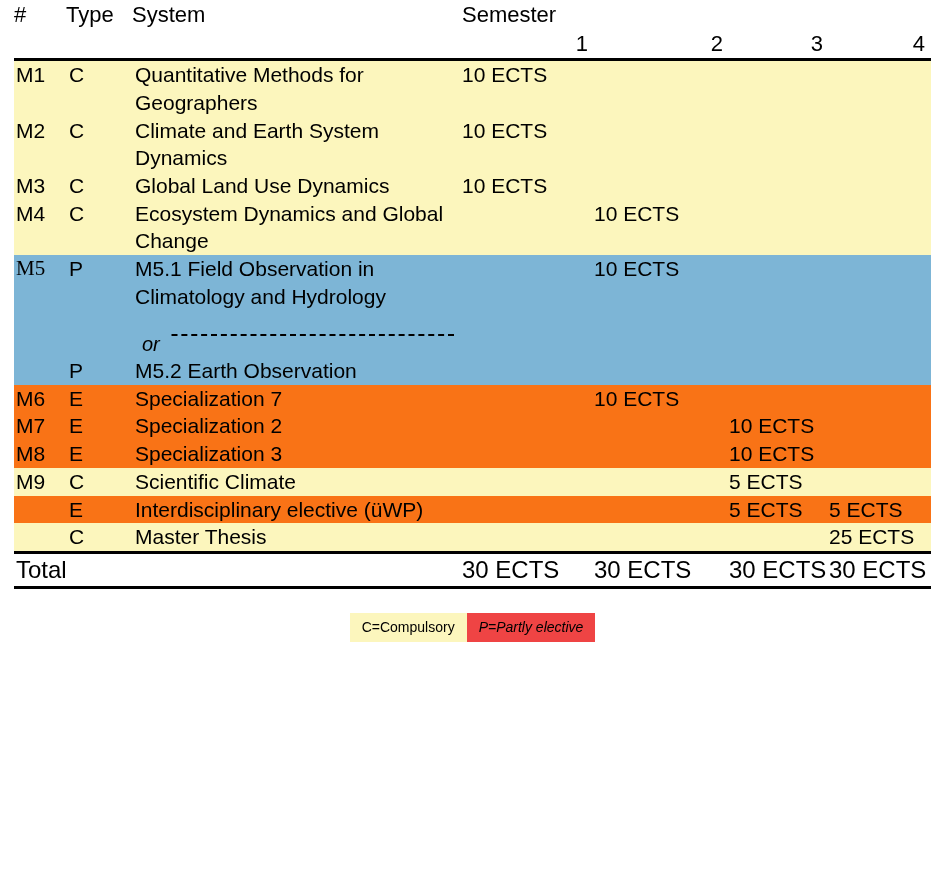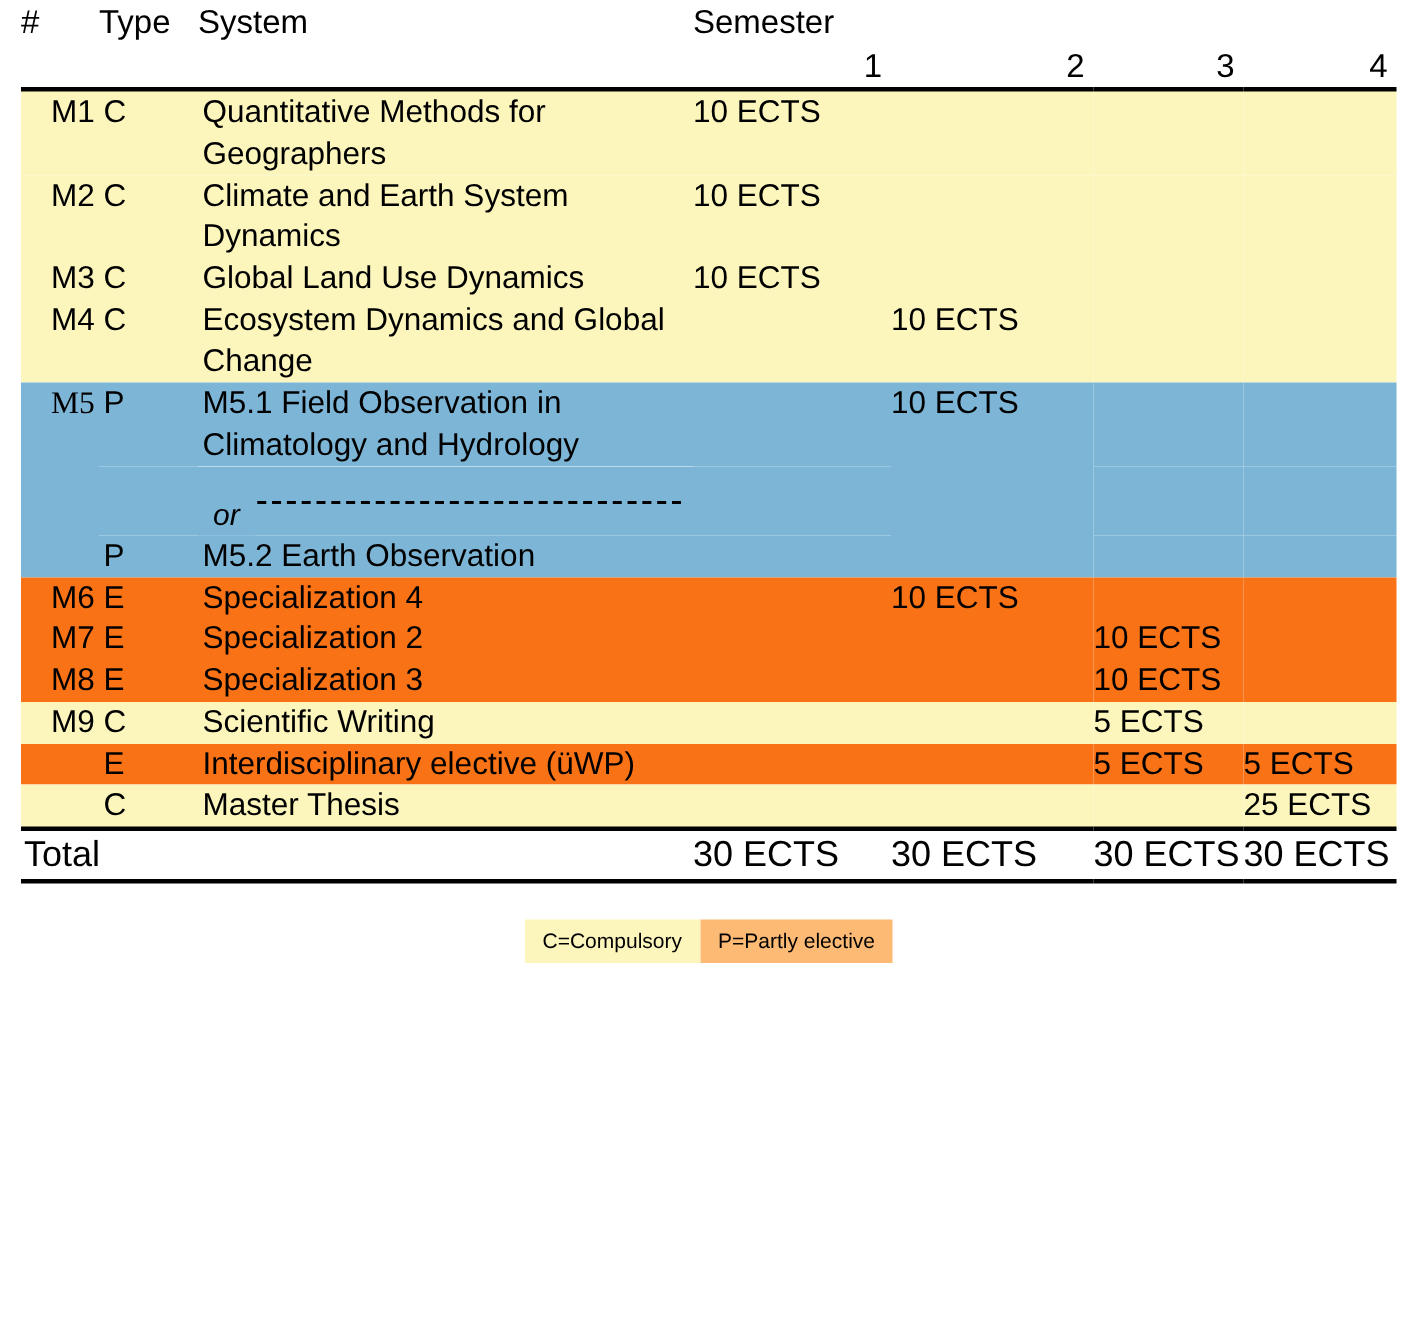"M1" .body-row td.num { padding-left: 20px -> 2px }
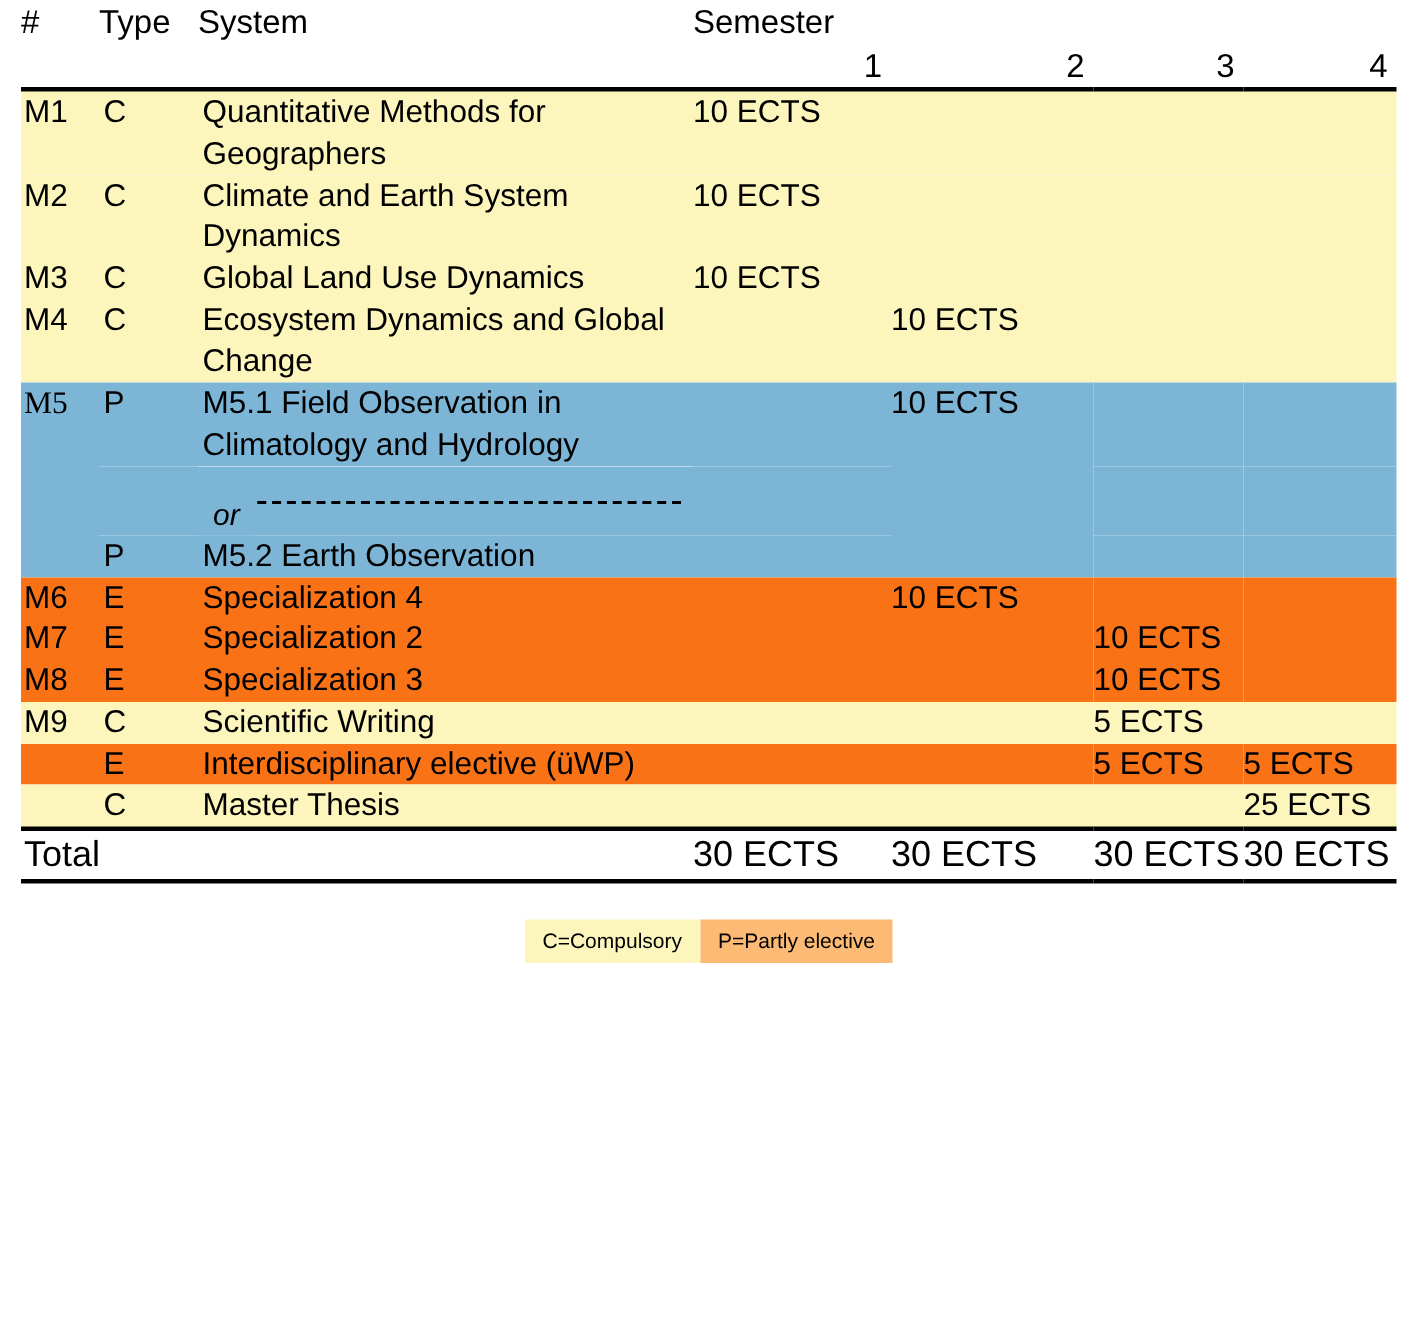"Specialization 4" td.mod { text: 4 -> 7 }
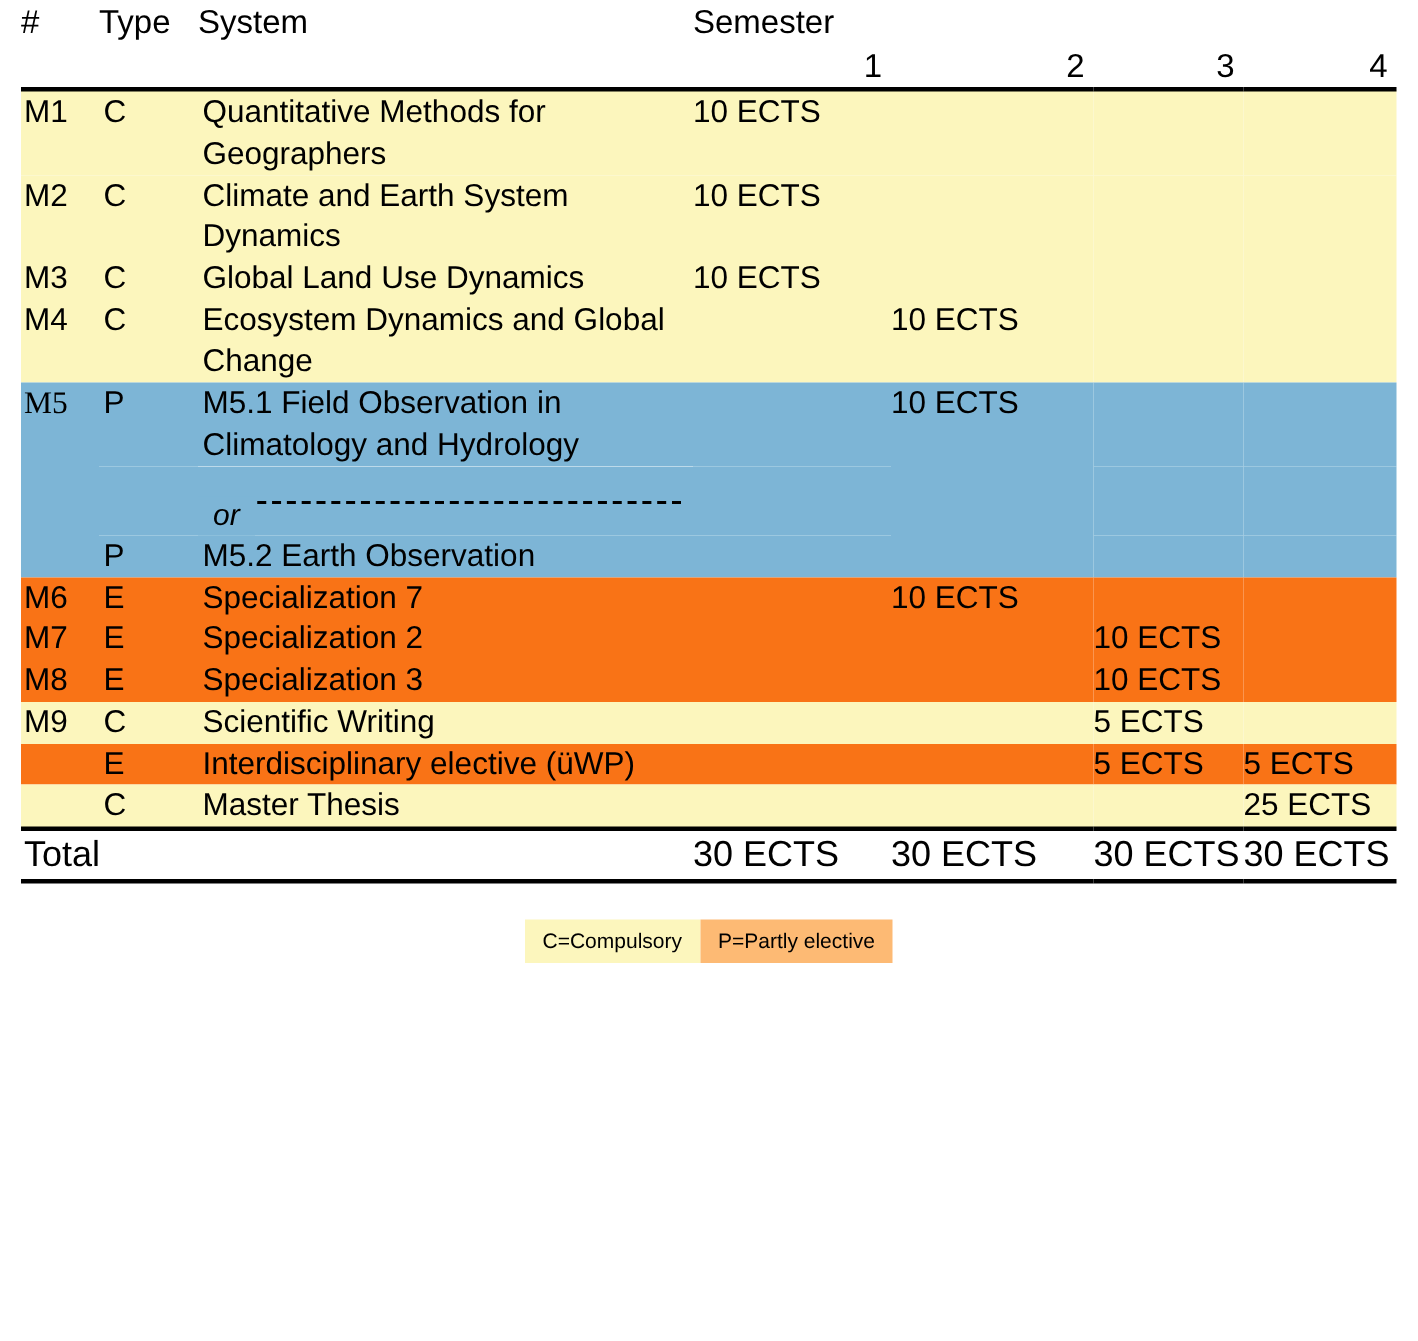"Scientific Writing" td.mod { text: Writing -> Climate }
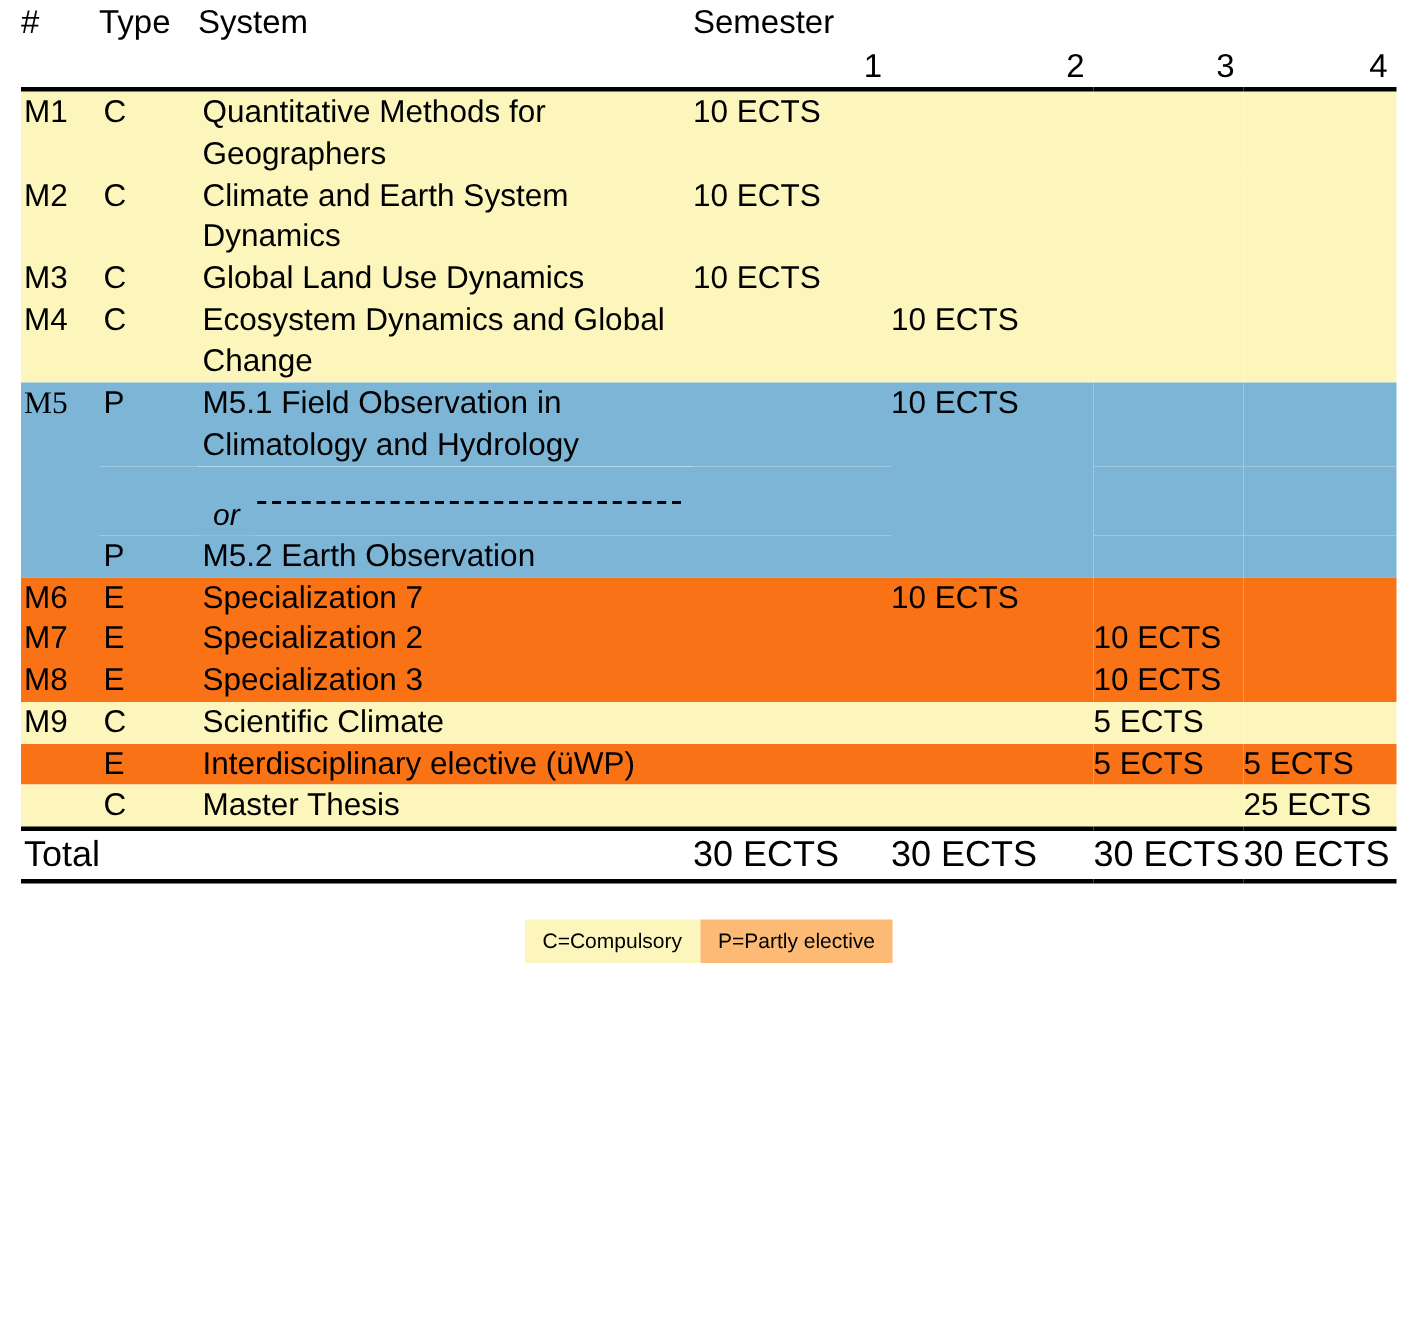"P=Partly elective" .legend-p { background: #fdba74 -> #ef4444; font-style: none -> italic }
